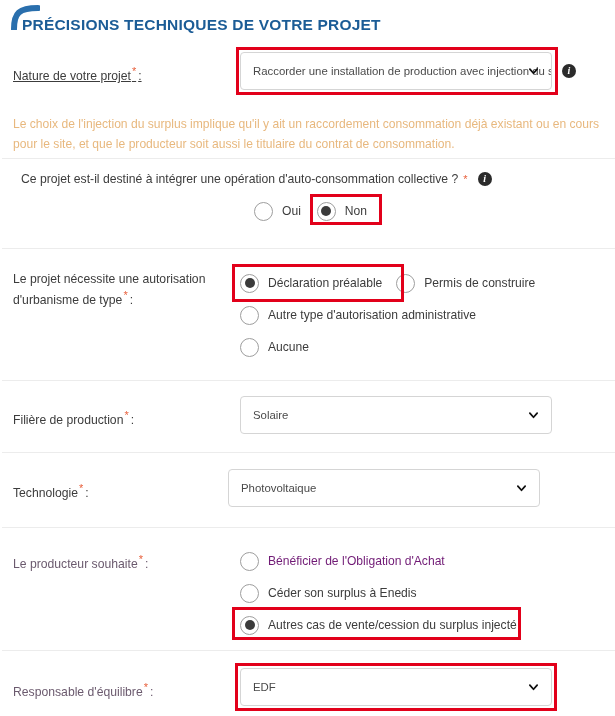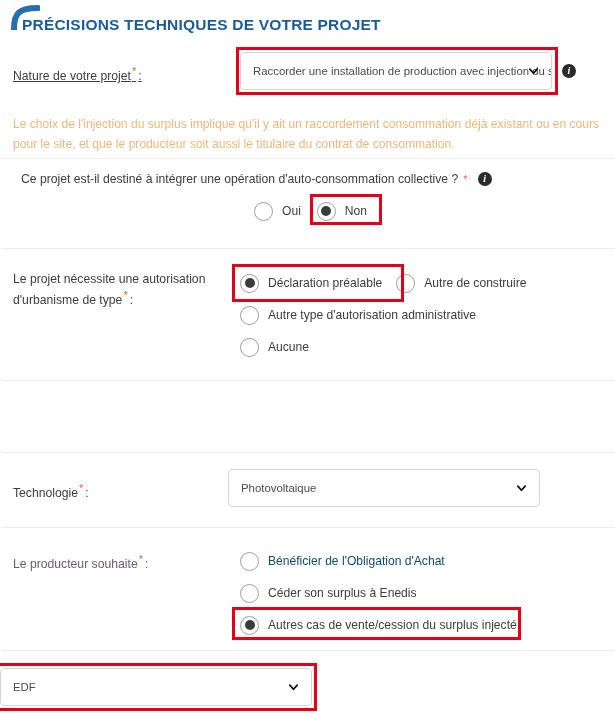"Autre de construire" span.radio-label { text: Autre -> Permis }
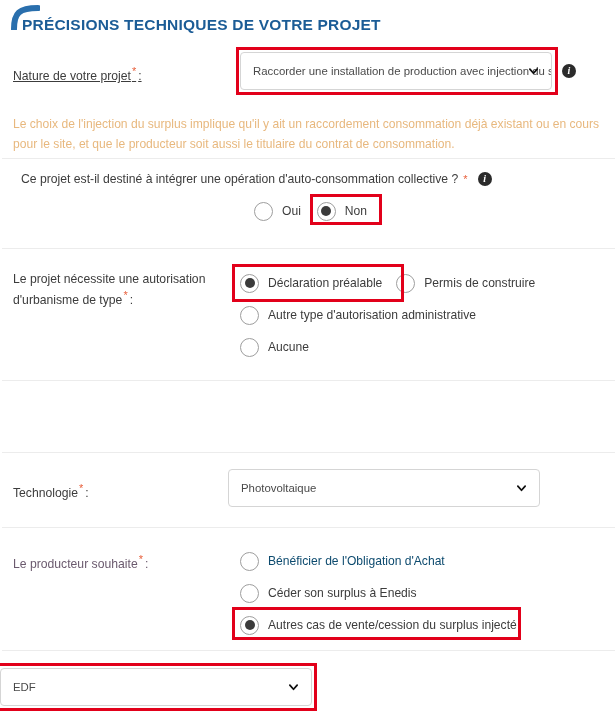"Filière de production* :" div.abs { html: none -> <div> <div> <div> <span>Filière de production</span><span>*</span><span>:</span> </div> <div> <div> <span>Solaire</span> <svg> <path></path> </svg> </div> </div> </div> </div> }
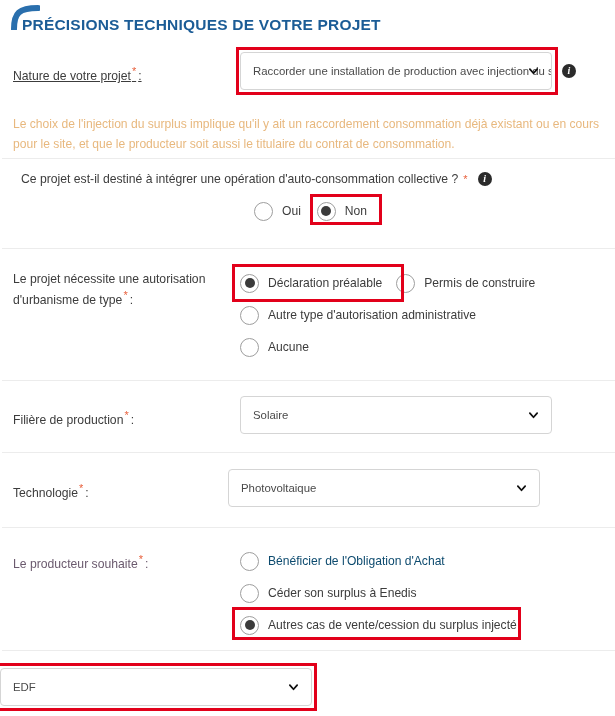"Bénéficier de l'Obligation d'Achat" .radio-label.violet { color: #0c4a6e -> #701a75 }
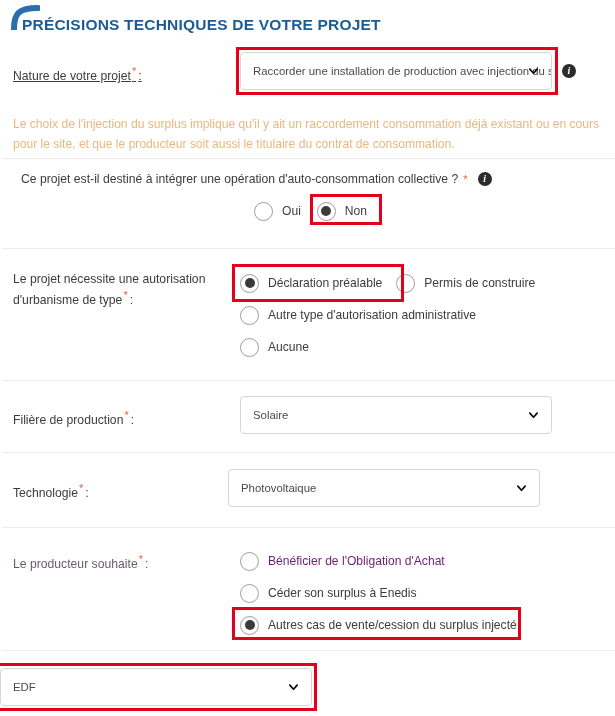"Responsable d'équilibre* :" div.label-col { html: none -> <div> <span>Responsable d'équilibre</span><span>*</span><span>:</span> </div> }
